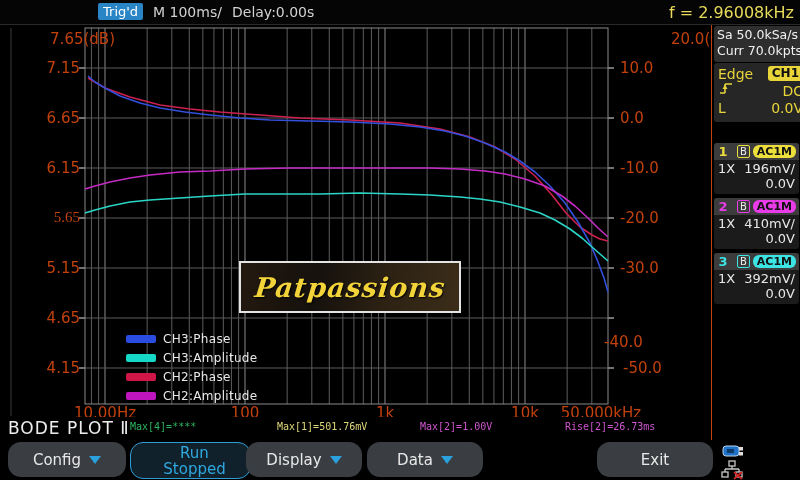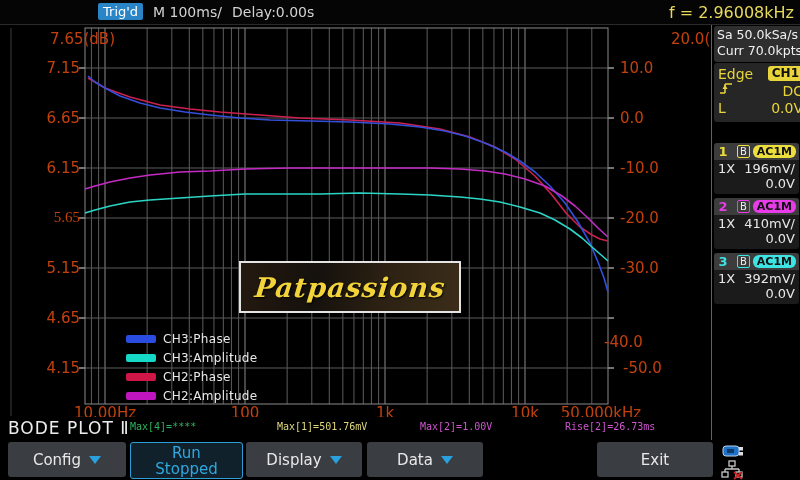"Config" .menu-btn { border-radius: 3px -> 13px }
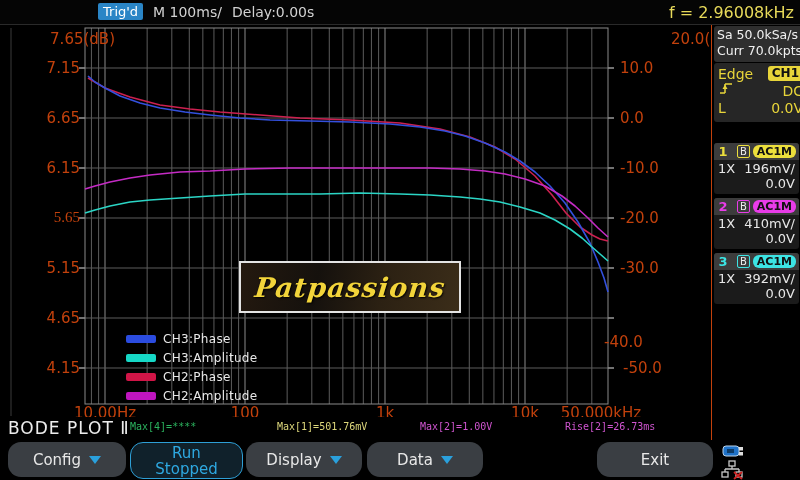"Run" .menu-btn.active { padding-left: none -> 8px }
